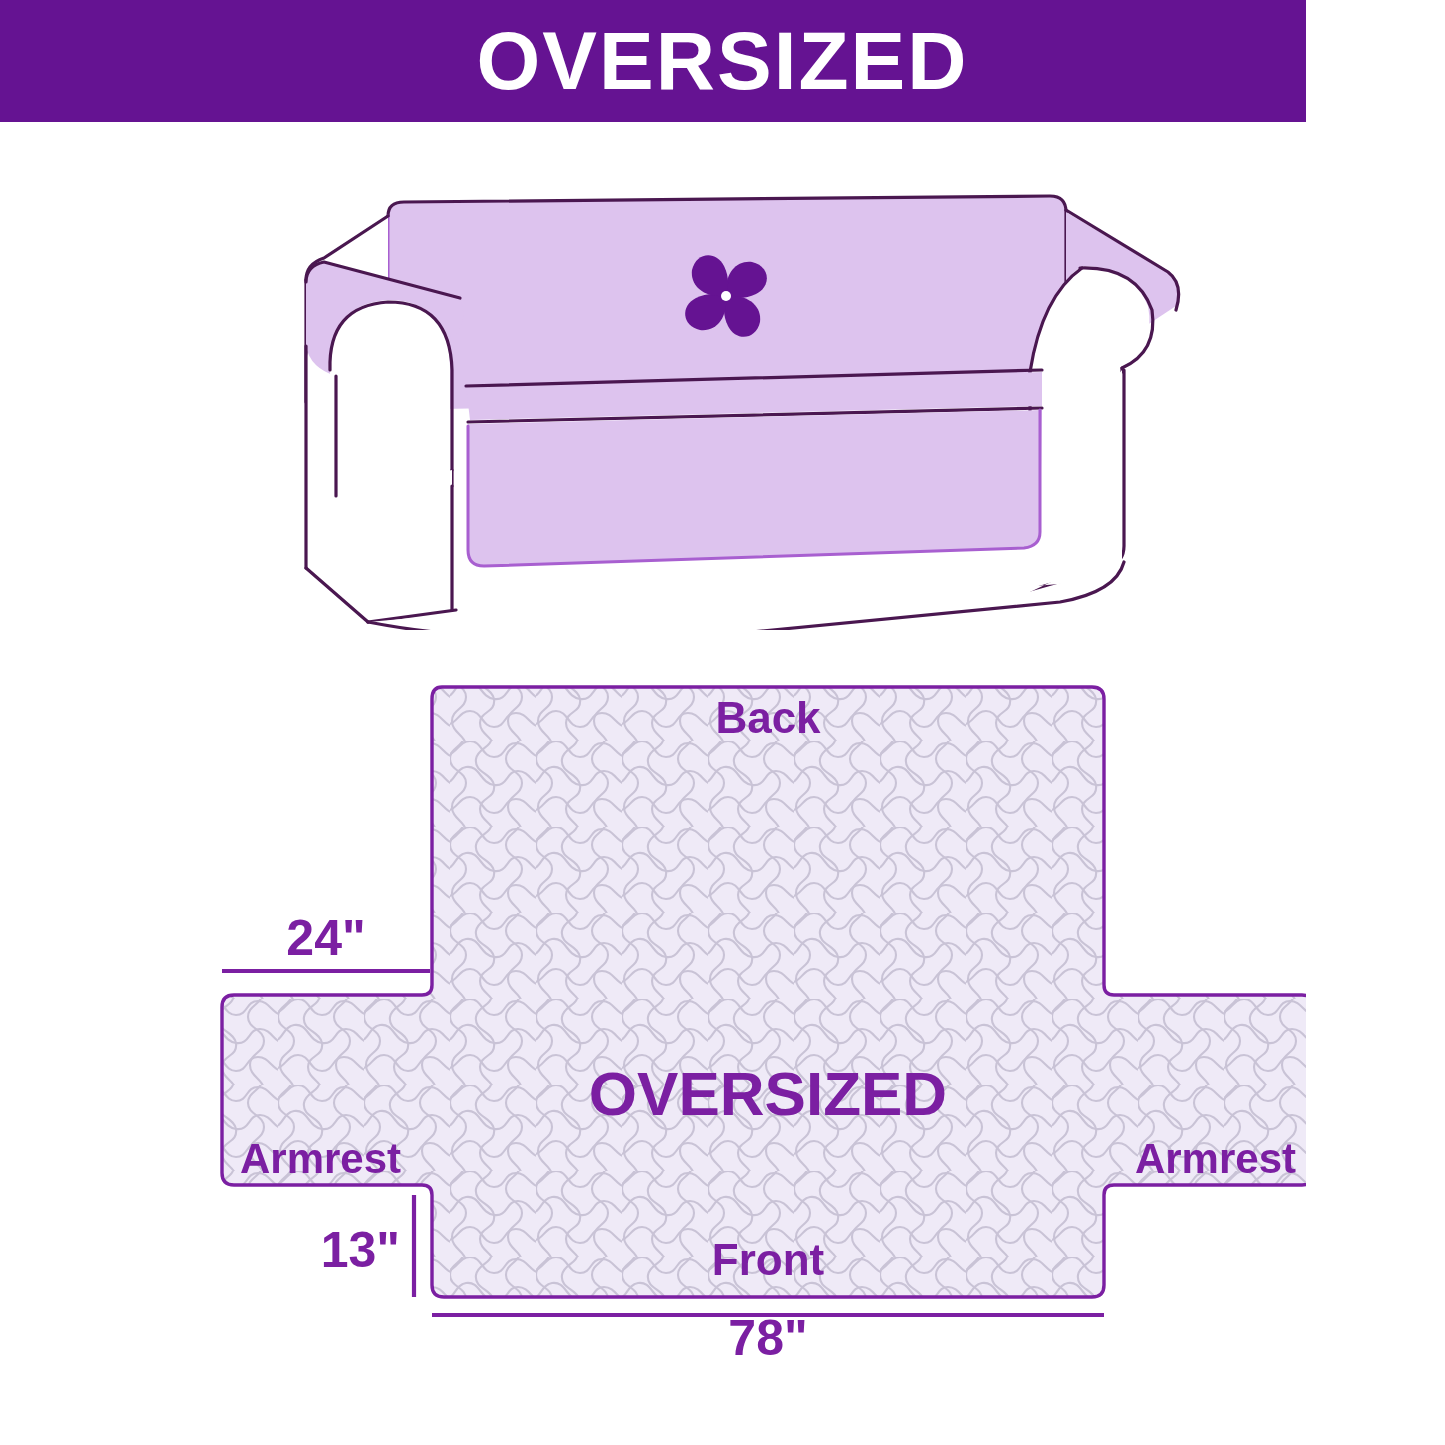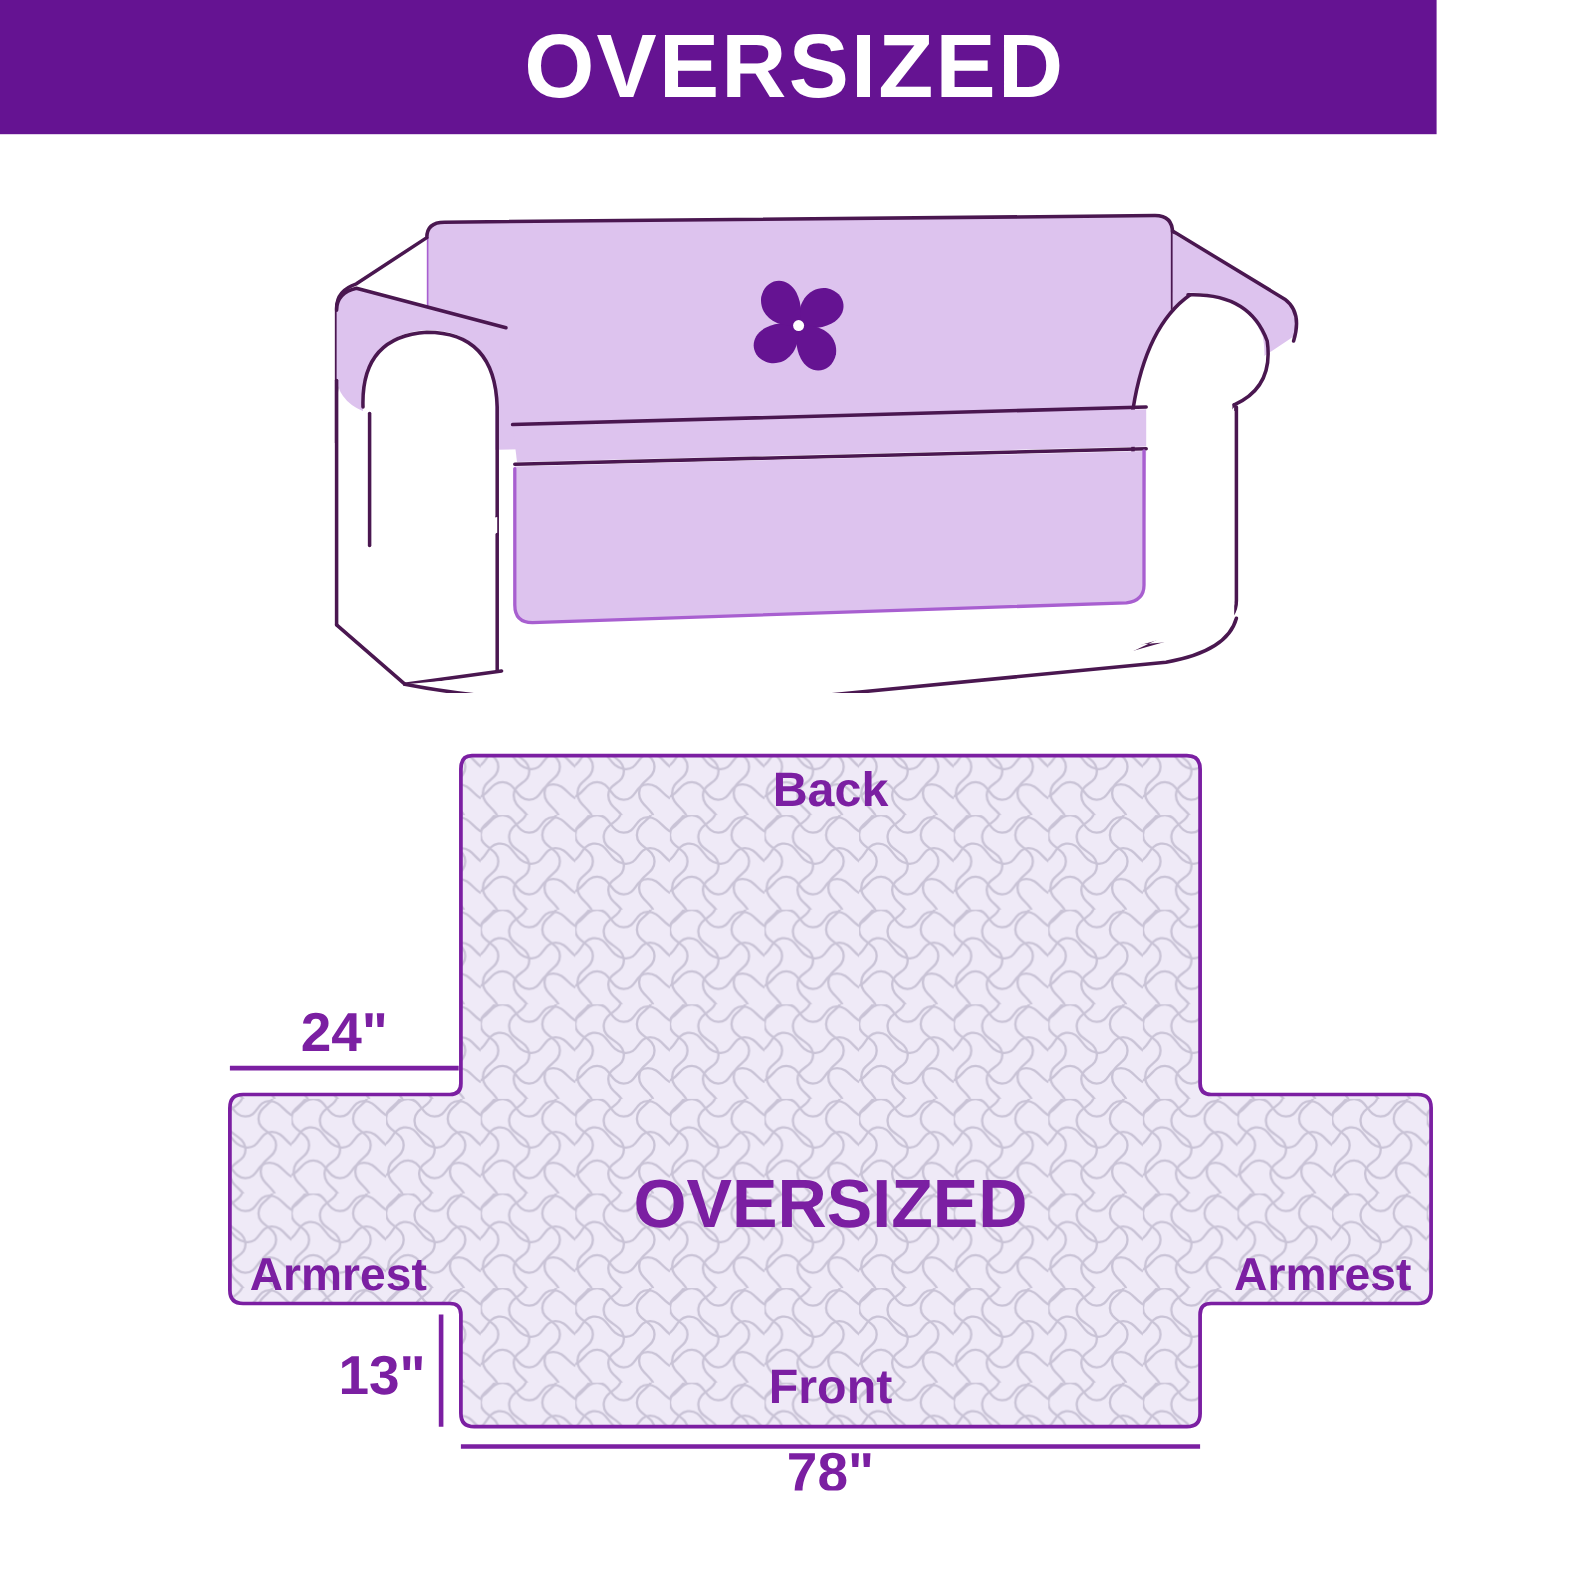"Back" #cover-diagram { left: 179px -> 192px }
